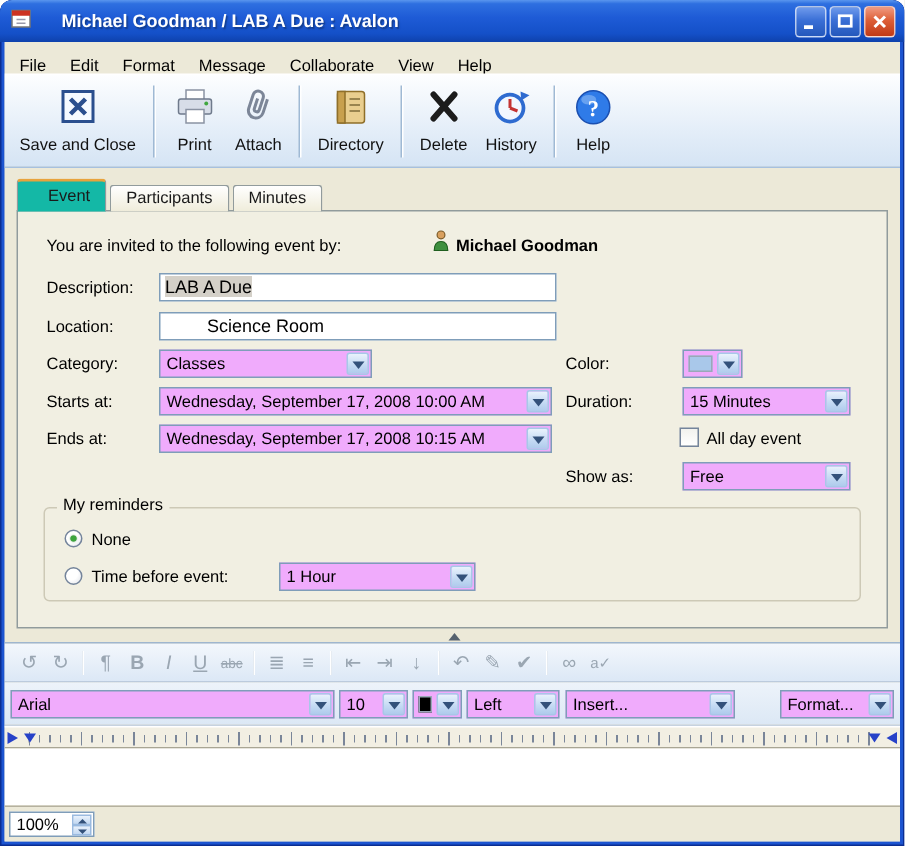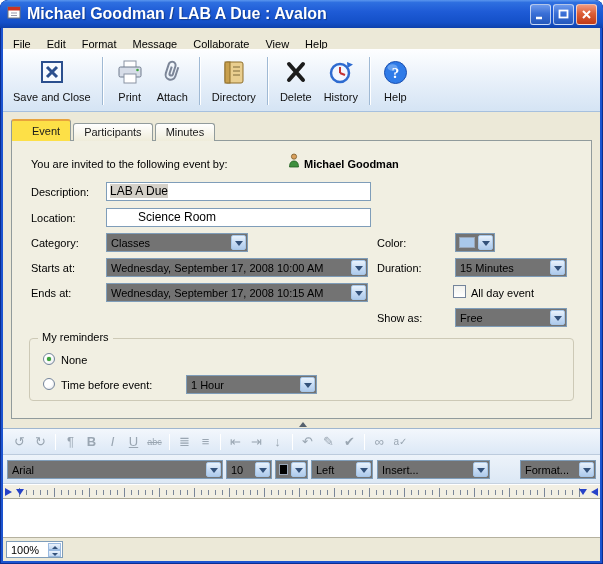"Michael Goodman / LAB A" #title-text { font-size: 16px -> 12px; margin-left: 5px -> 19px }
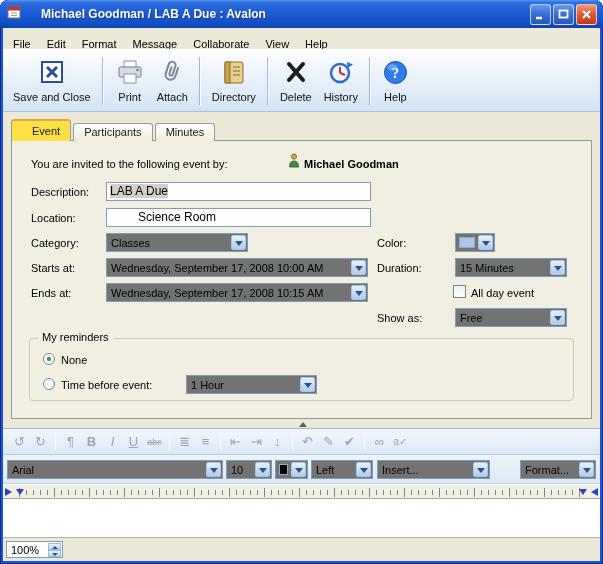"Event" .tab.active { background: #fde047 -> #14b8a6 }
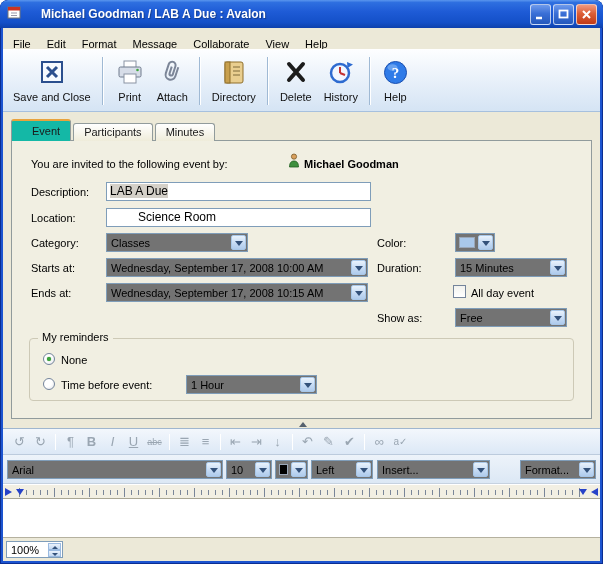"Classes" .combo { background: #737373 -> #f0abfc }
